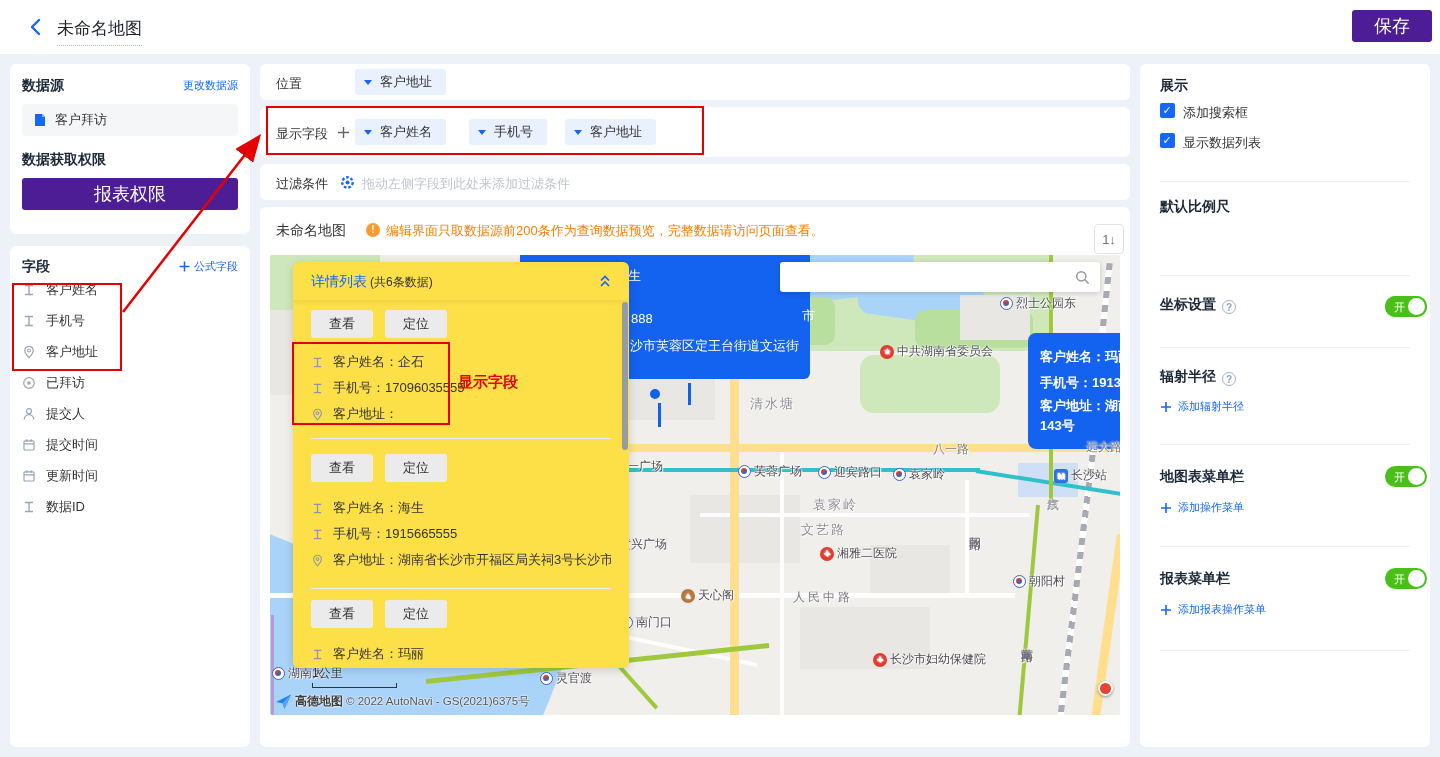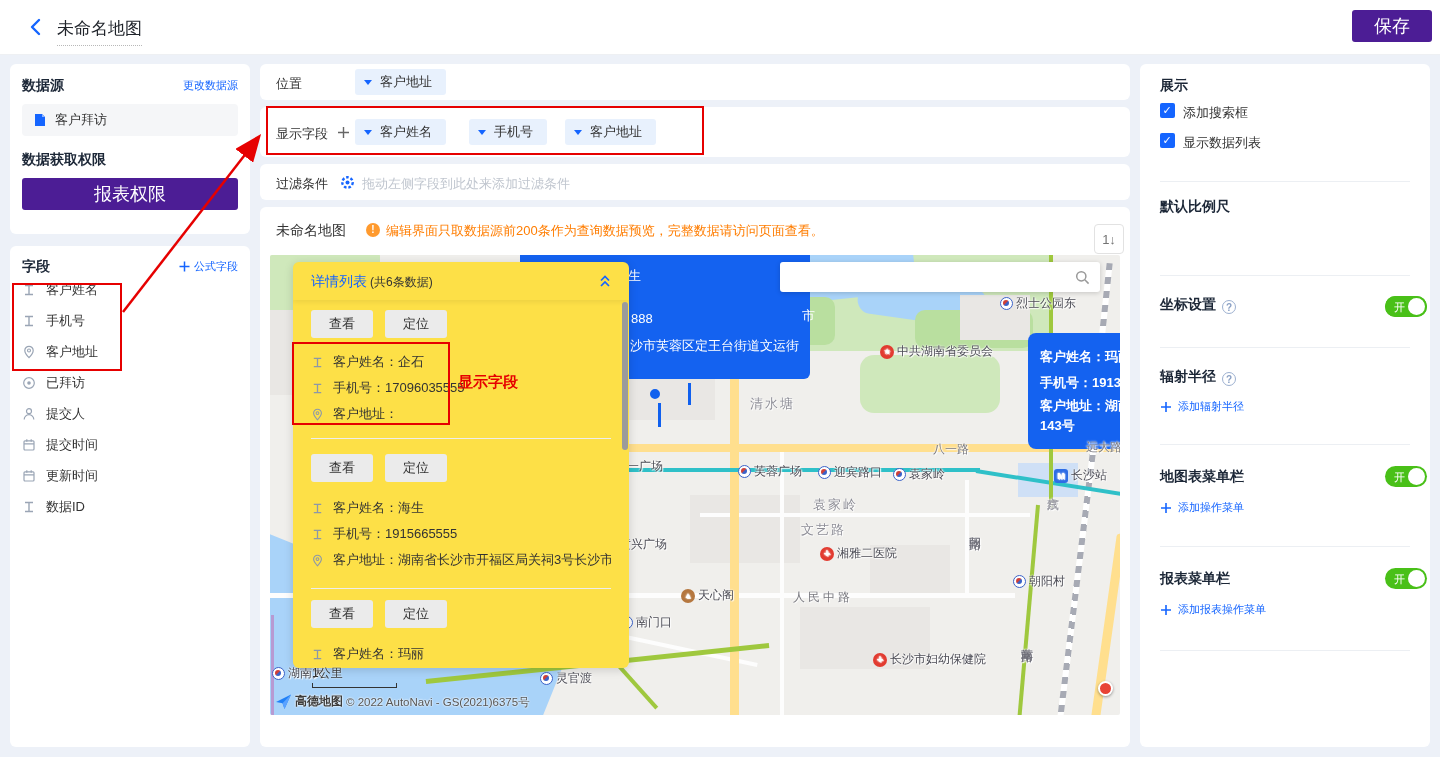"高德地图" div { align-items: flex-end -> center }
